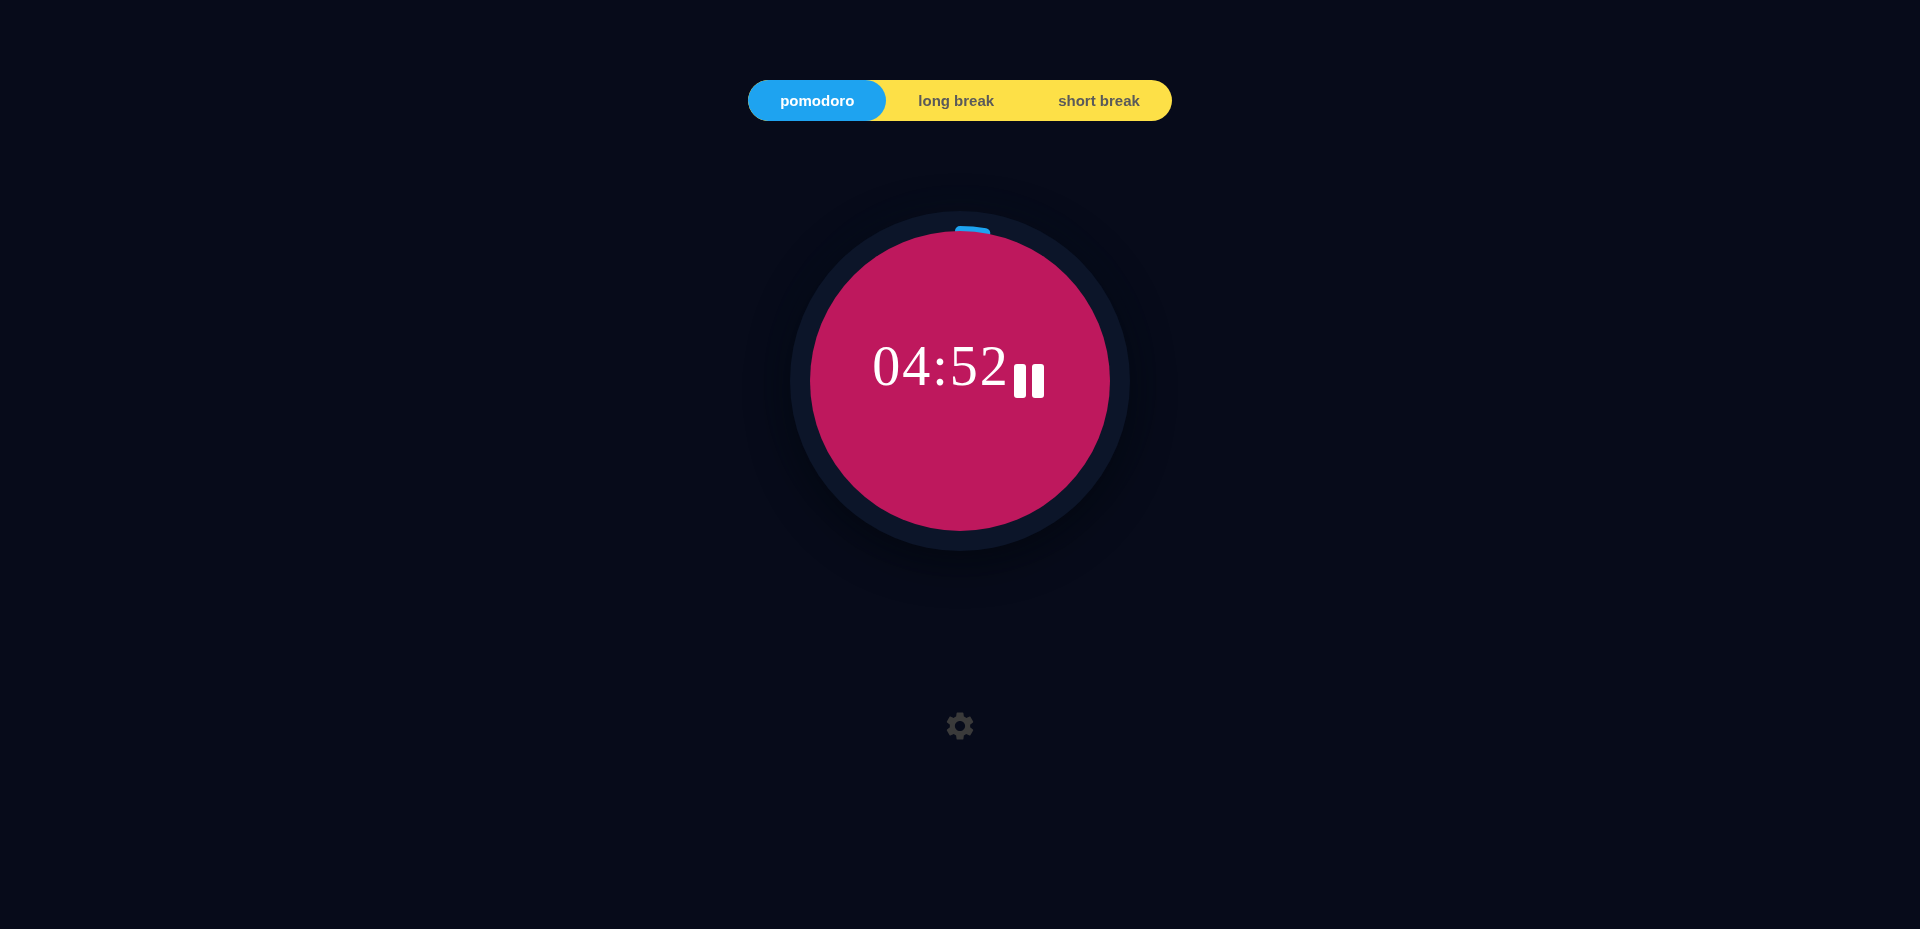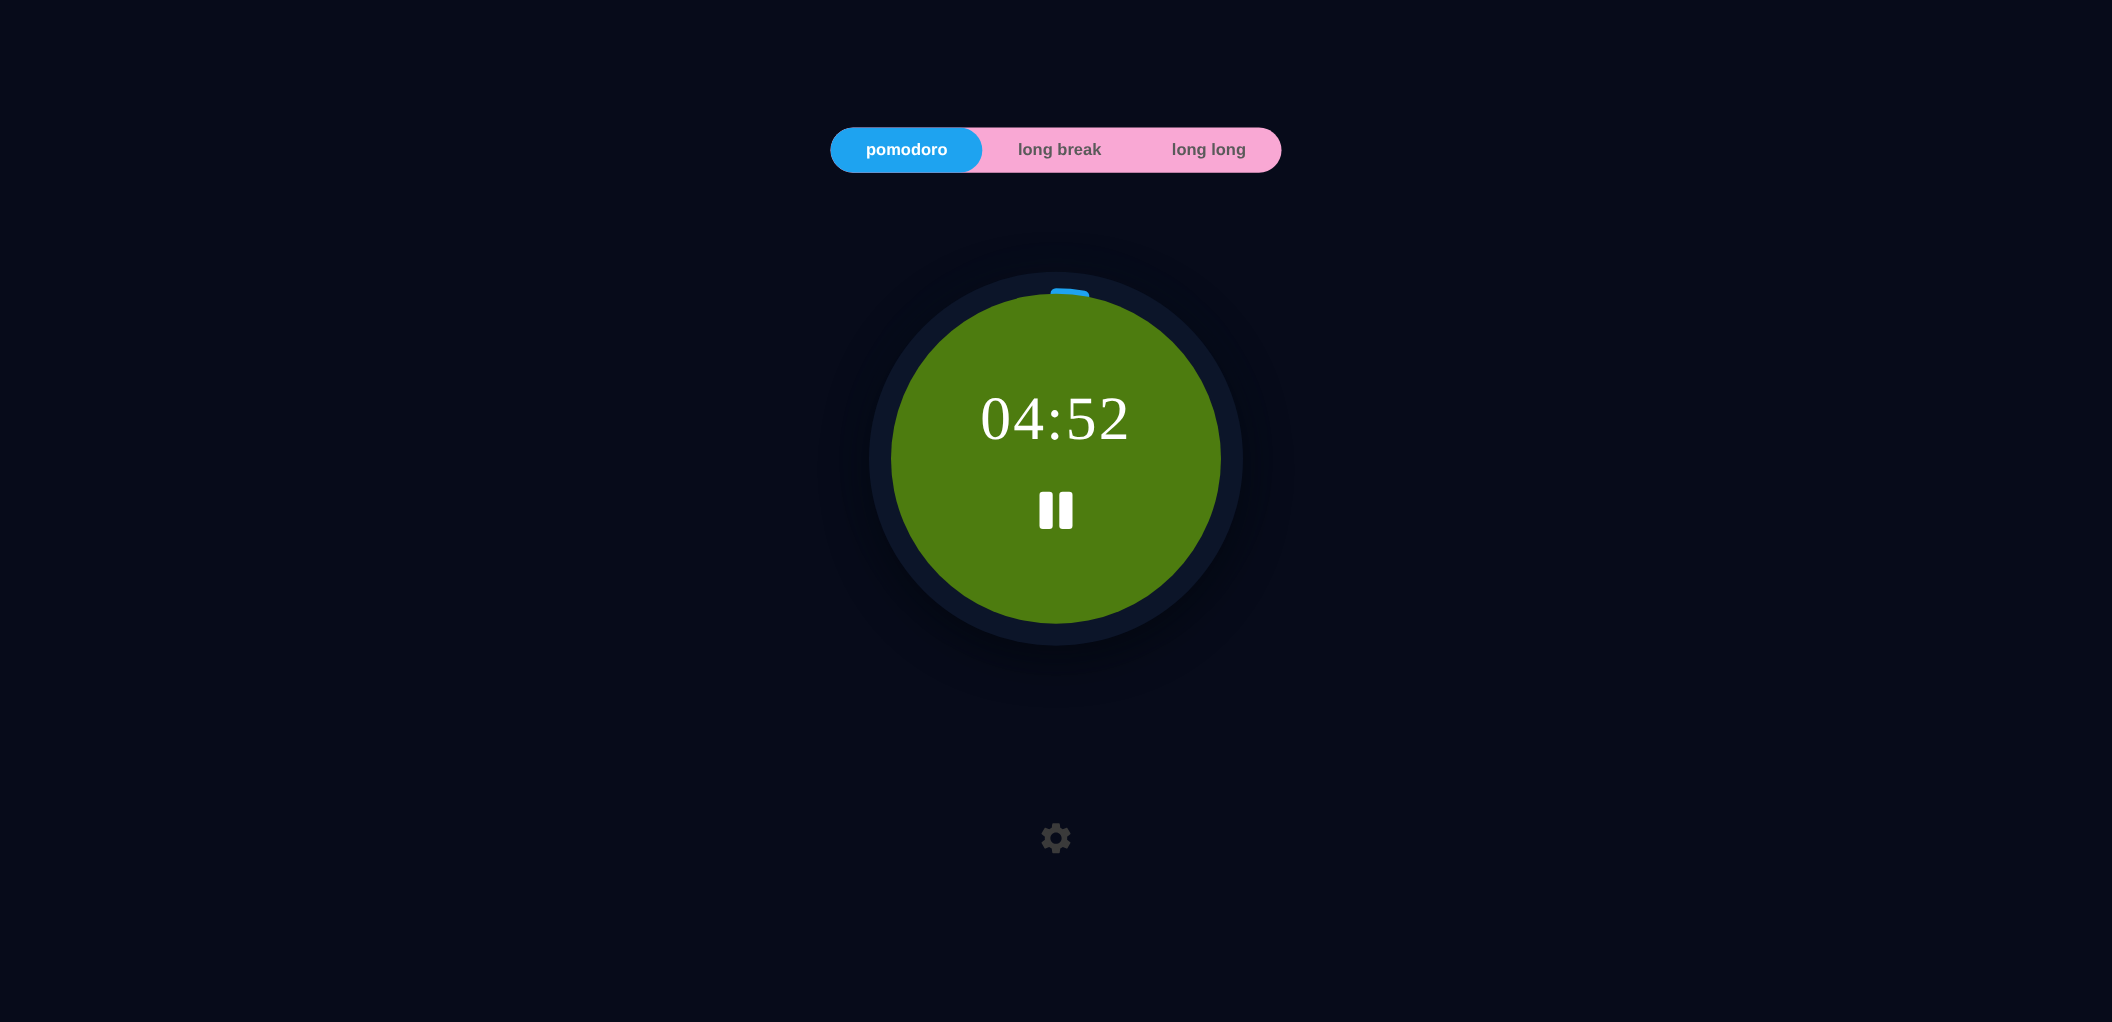"pomodoro" .tabs { background-color: #f9a8d4 -> #fde047; margin-top: 36px -> none }
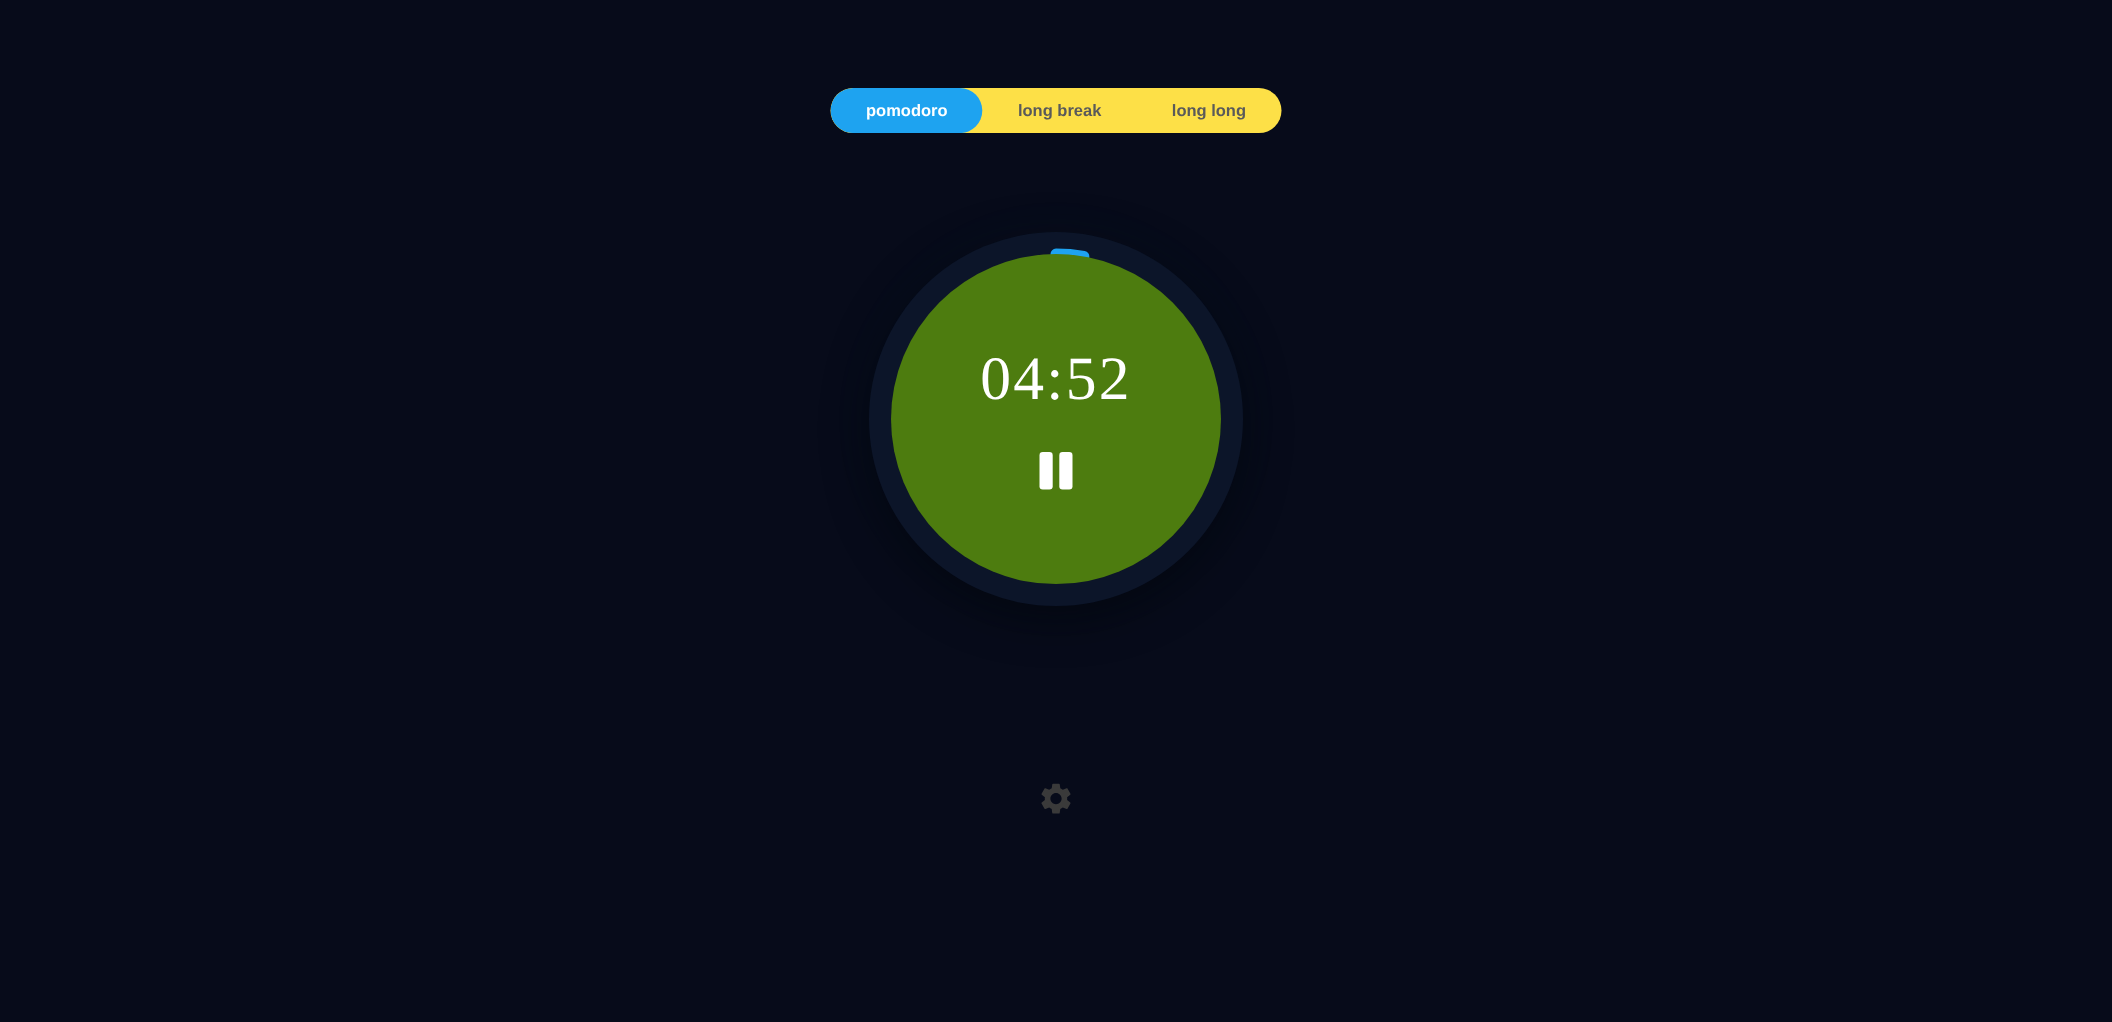"long long" button.tab { text: long long -> short break }
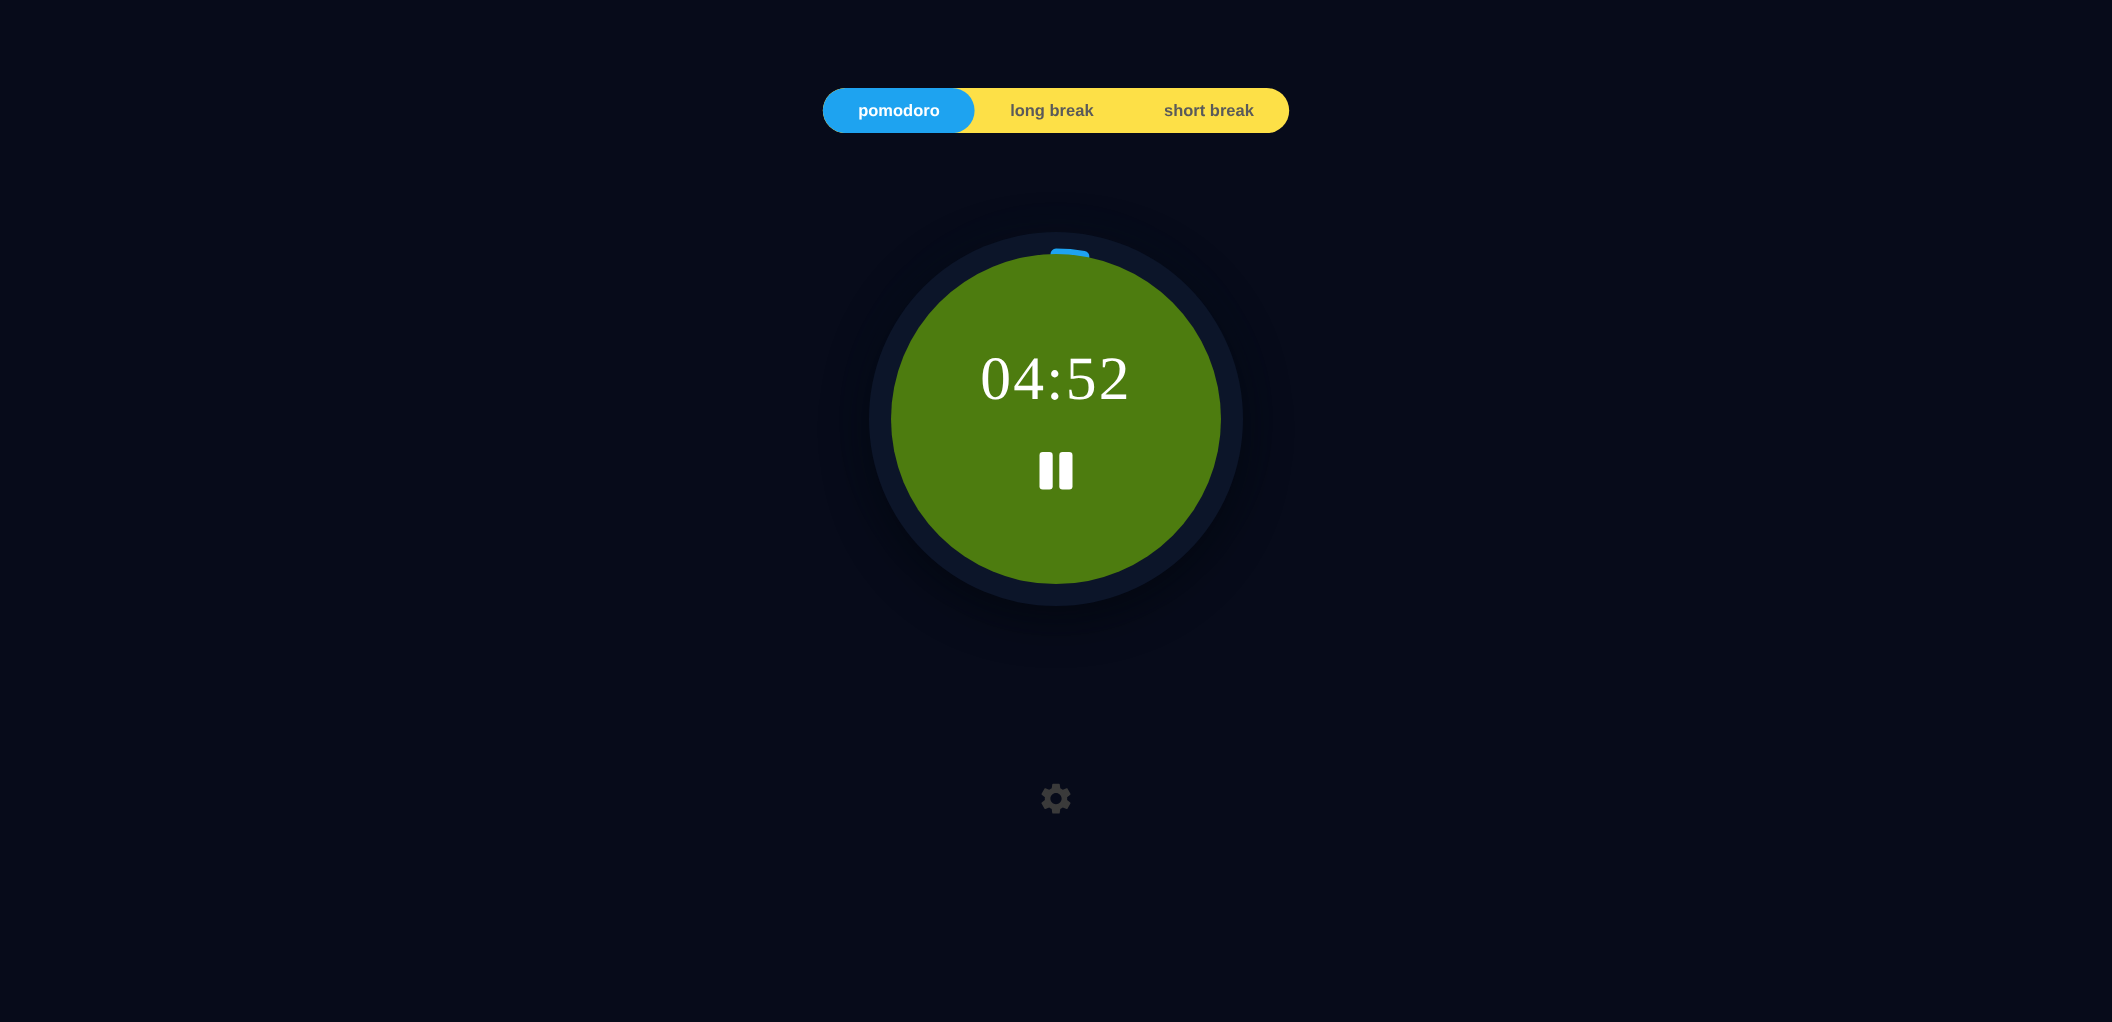"04:52" .timer-inner { background-color: #4d7c0f -> #be185d; flex-direction: column -> row }
